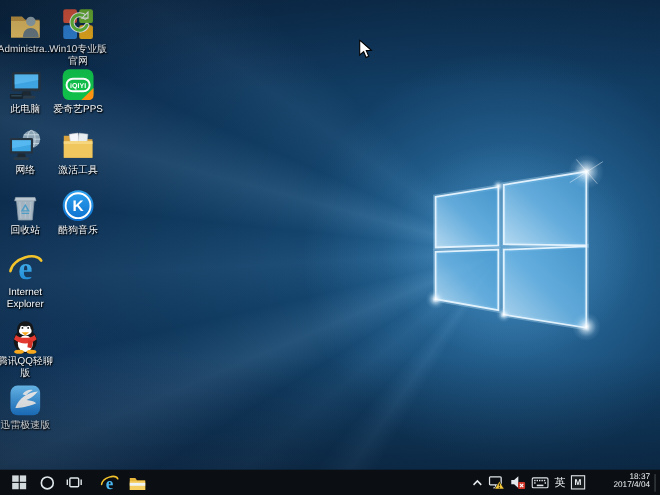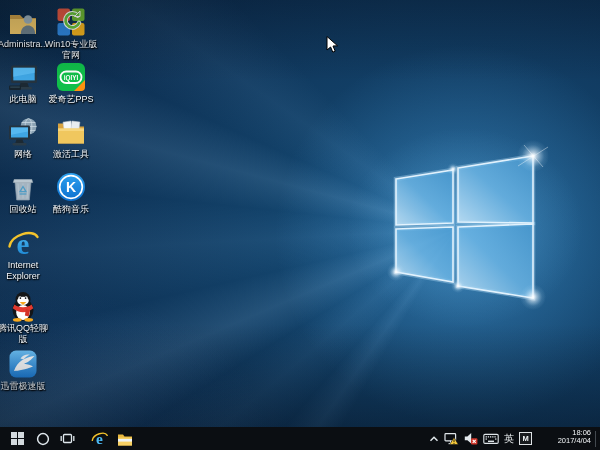"18:06" div { text: 18:06 -> 18:37 }
